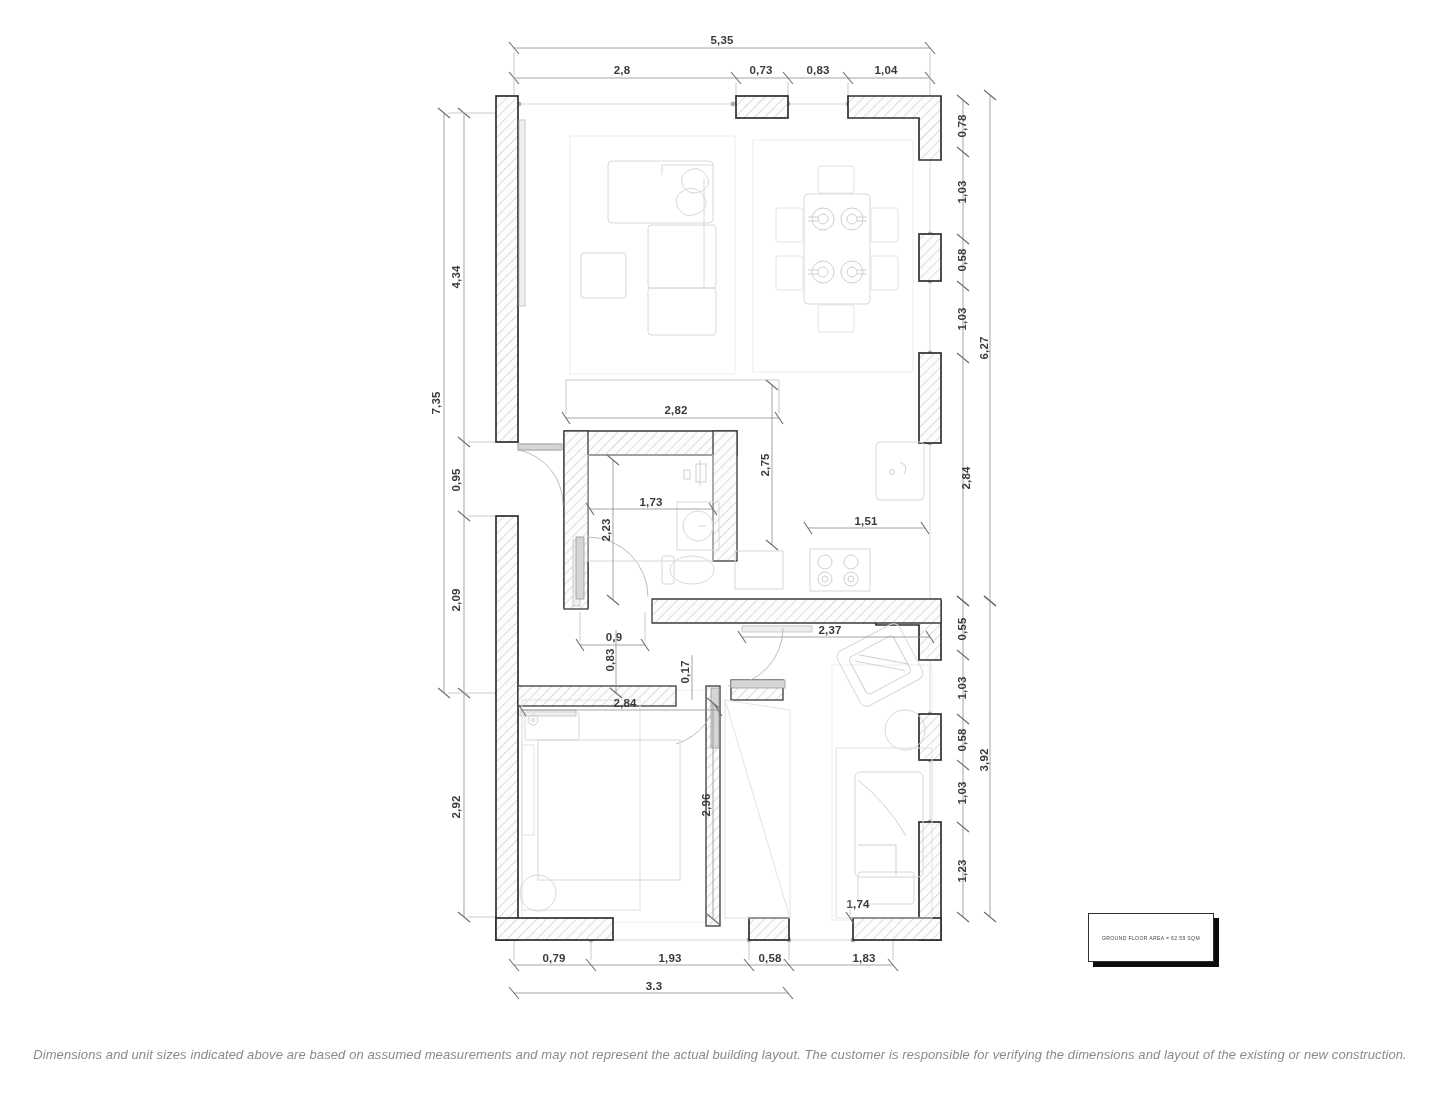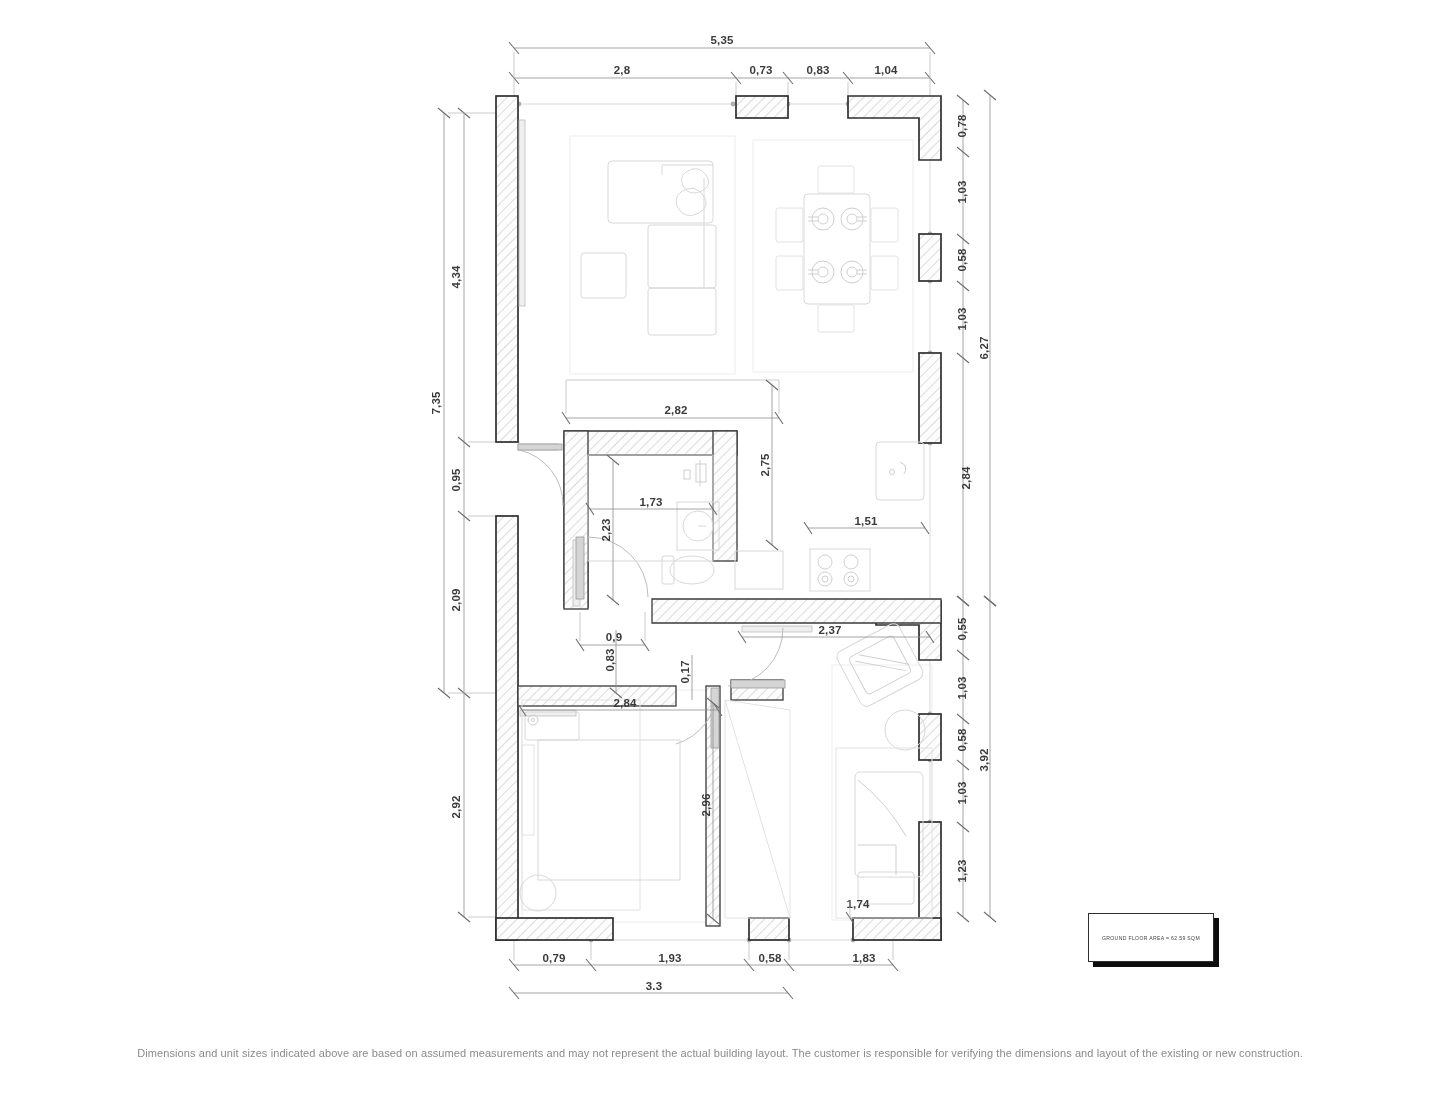"Dimensions and unit sizes indicated" #disclaimer { font-size: 11px -> 13px; font-style: none -> italic }
